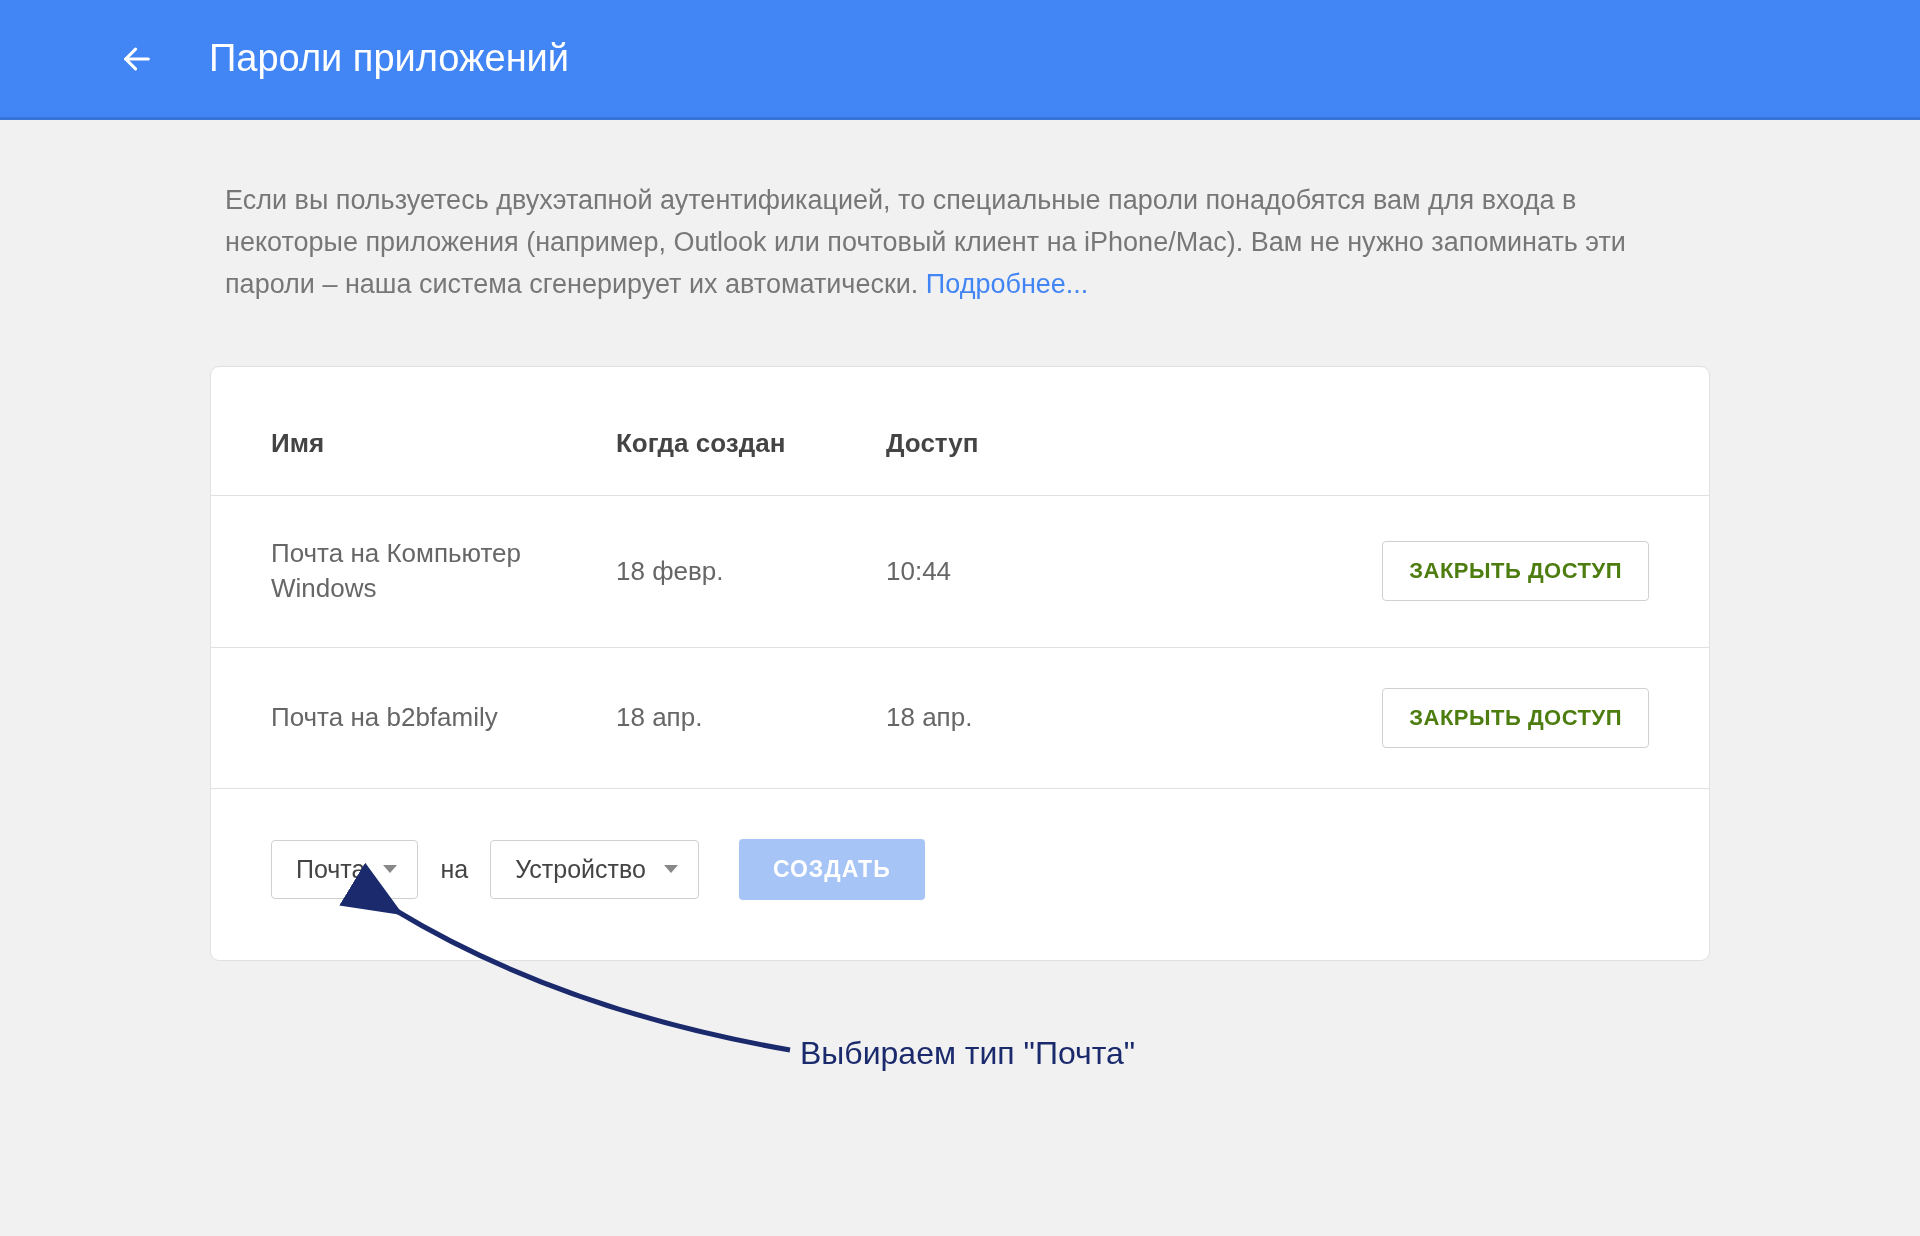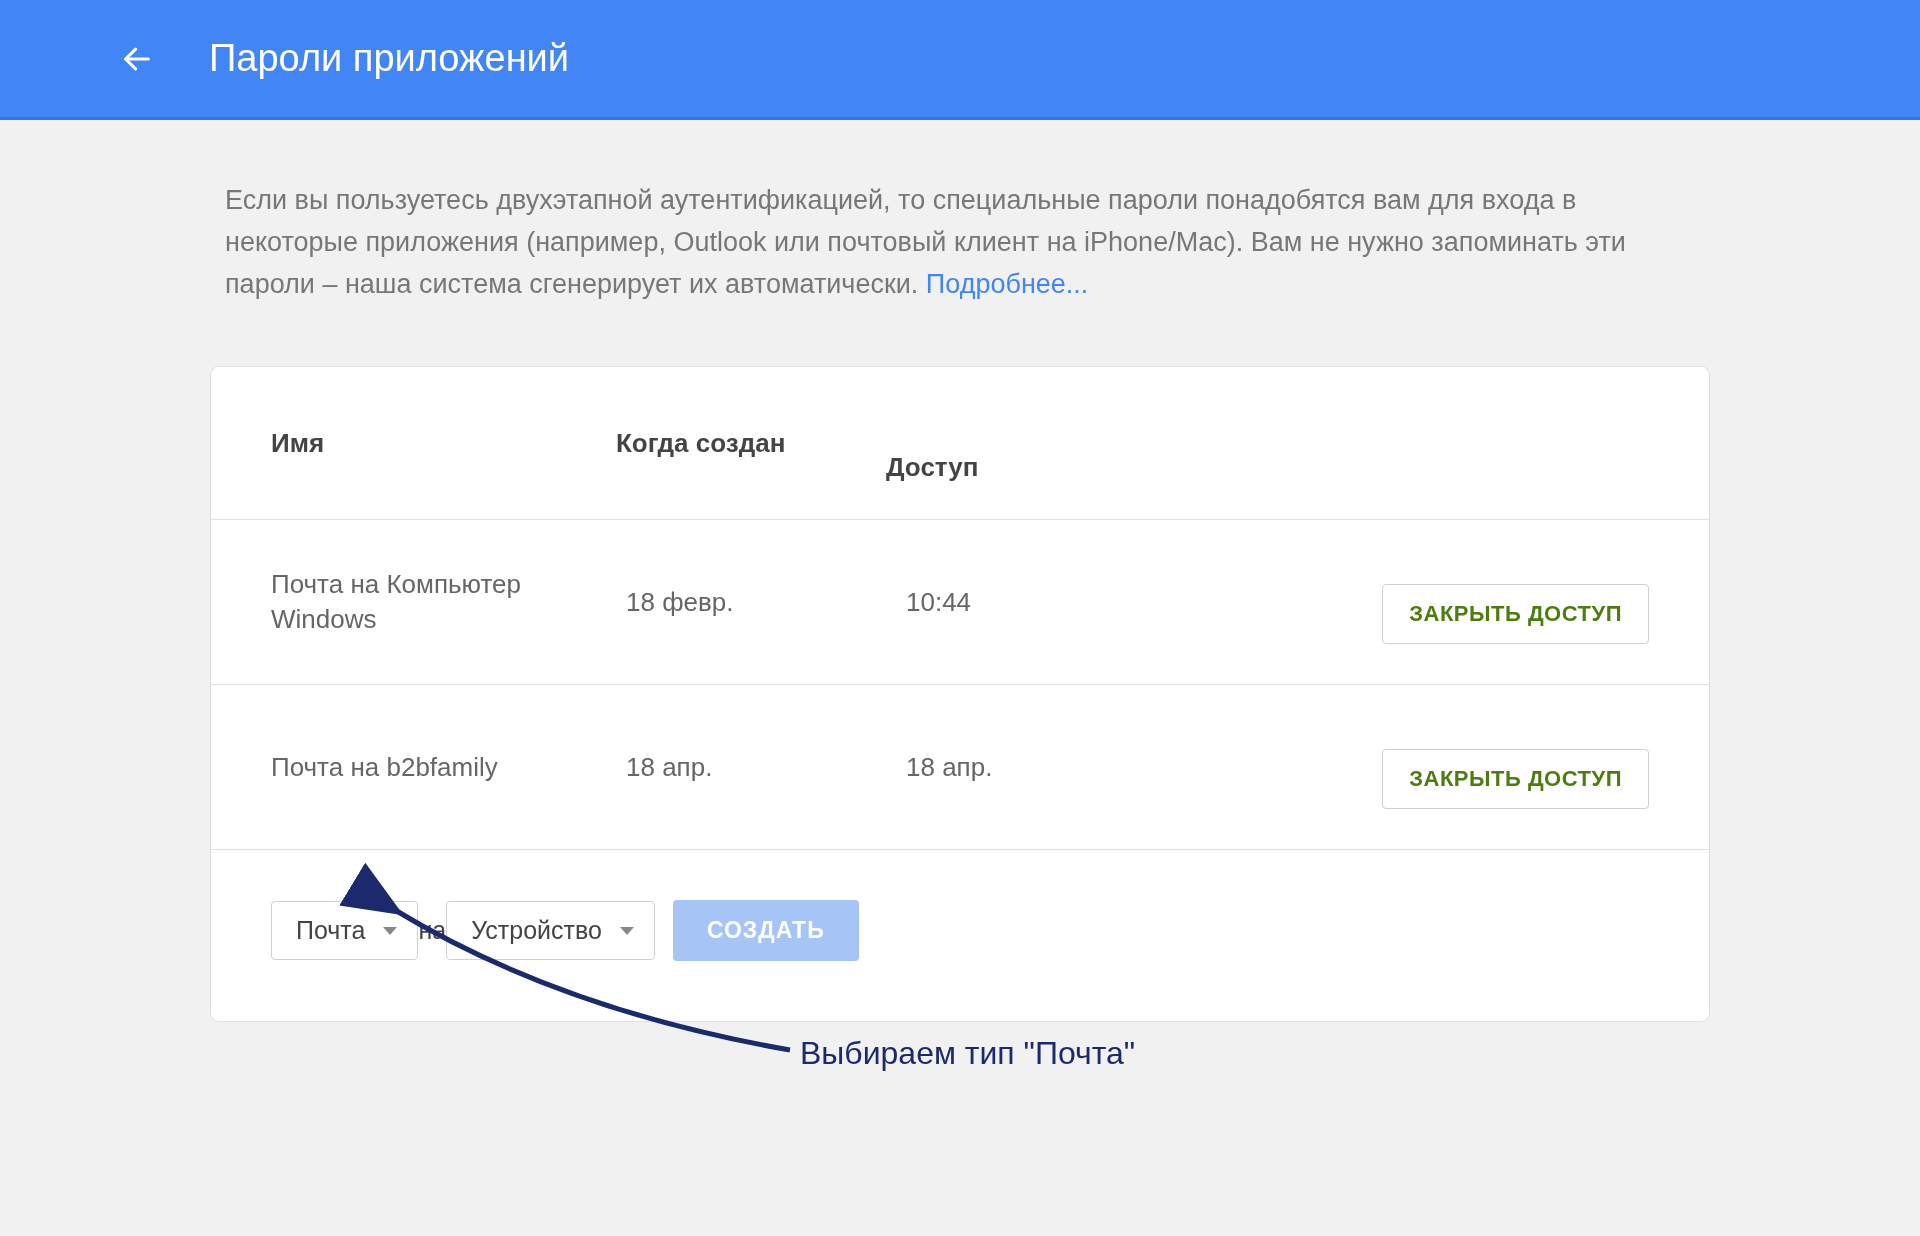"Доступ" .col-access { margin-top: 24px -> none }
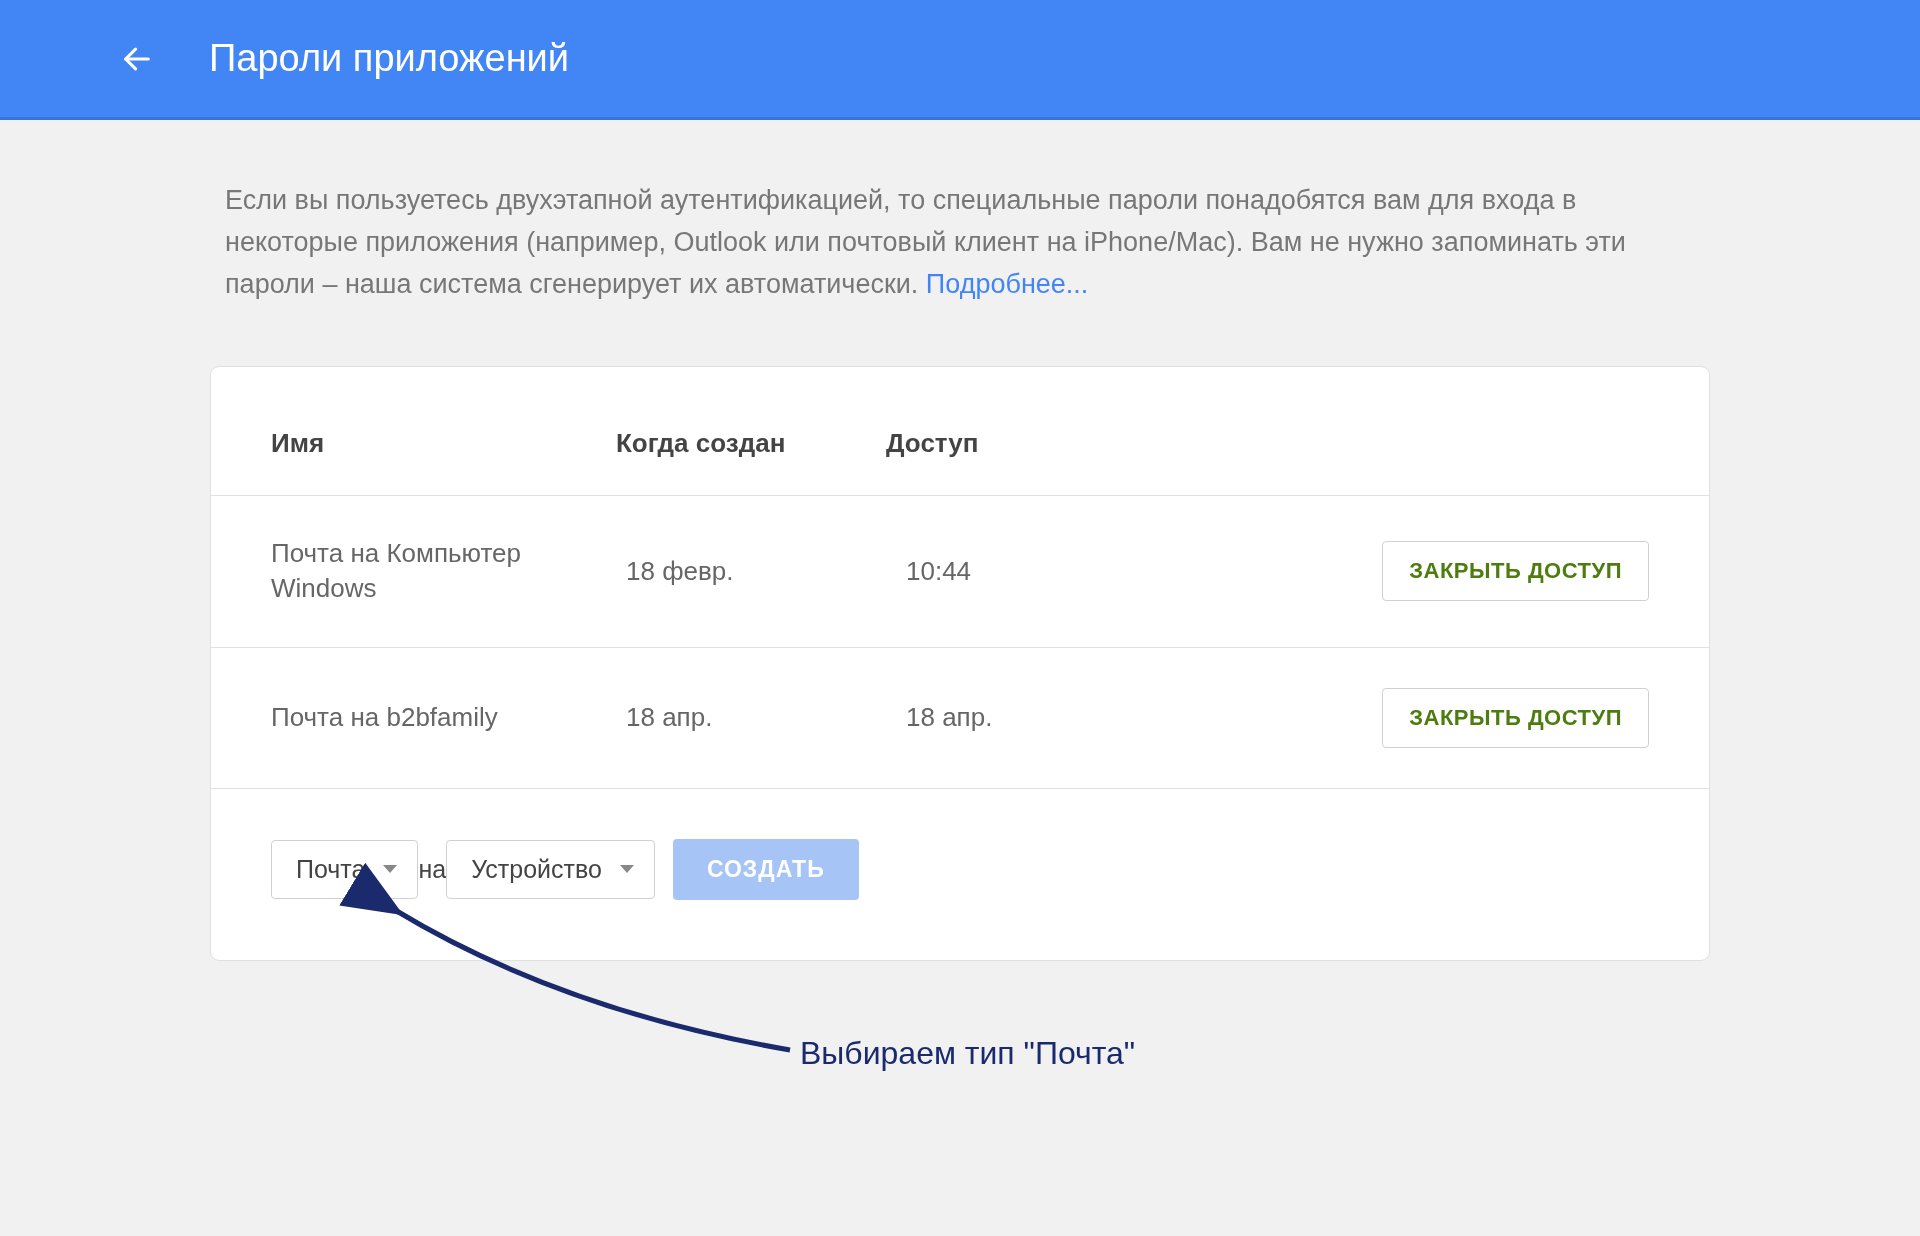"Почта на Компьютер Windows" .row { gap: 10px -> none }
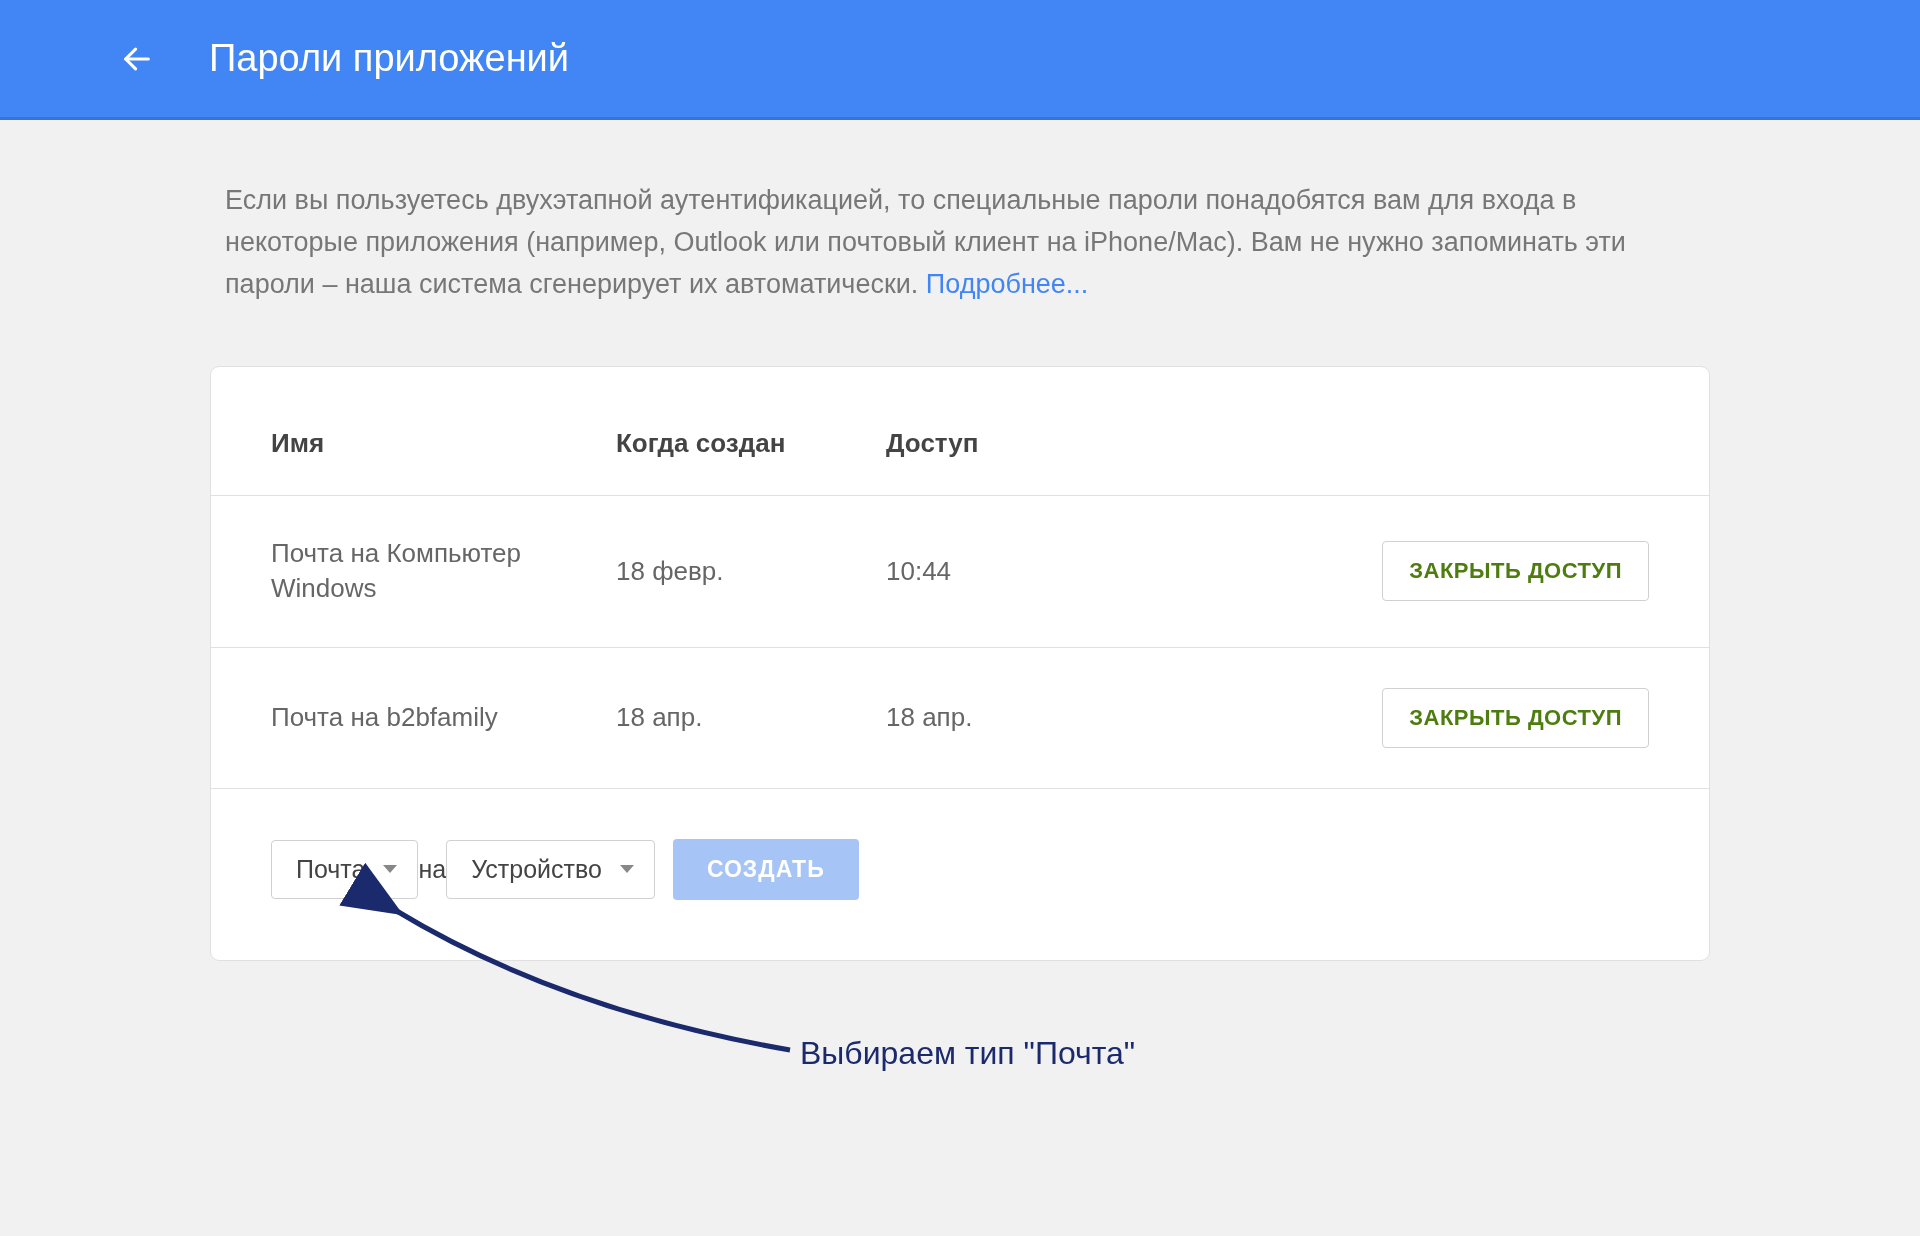"Почта" .create-row { gap: none -> 22px }
